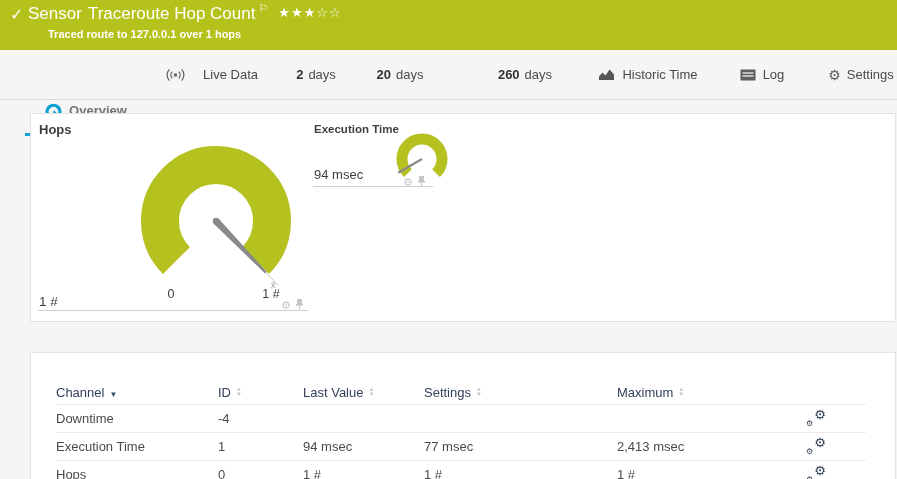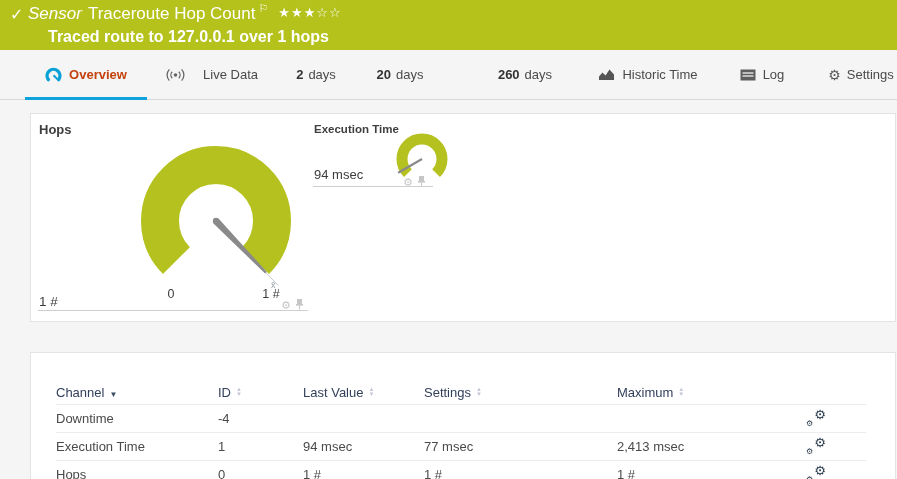"Sensor" #banner .kind { font-style: italic -> none }
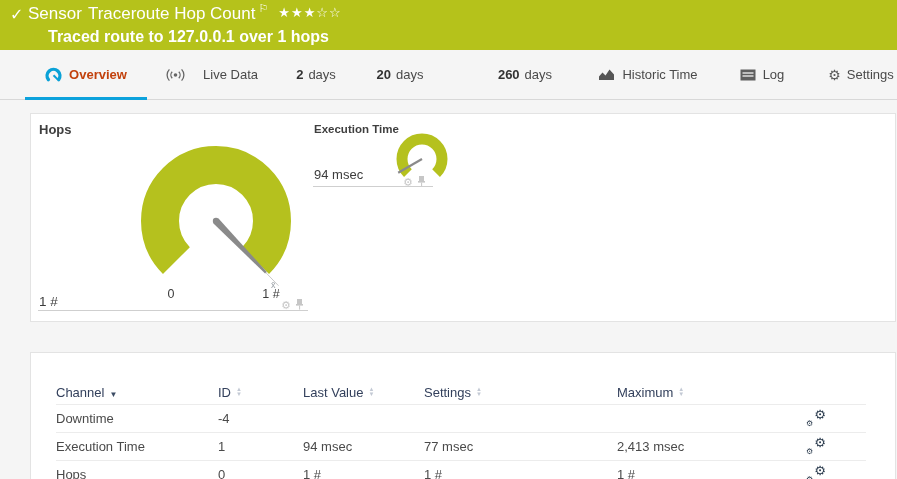"Traced route to 127.0.0.1 over" #banner .subtitle { font-size: 16px -> 11px }
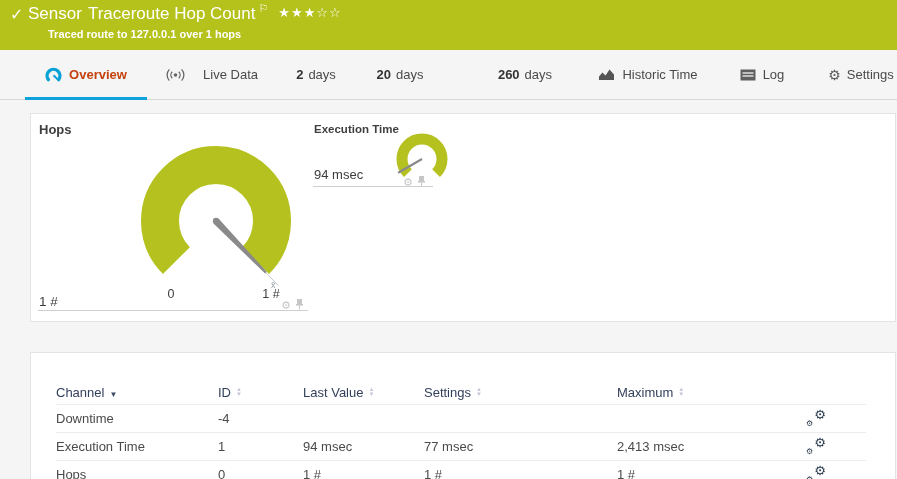"Overview" .tab.active { color: #c2410c -> #737373; margin-top: none -> 36px }
